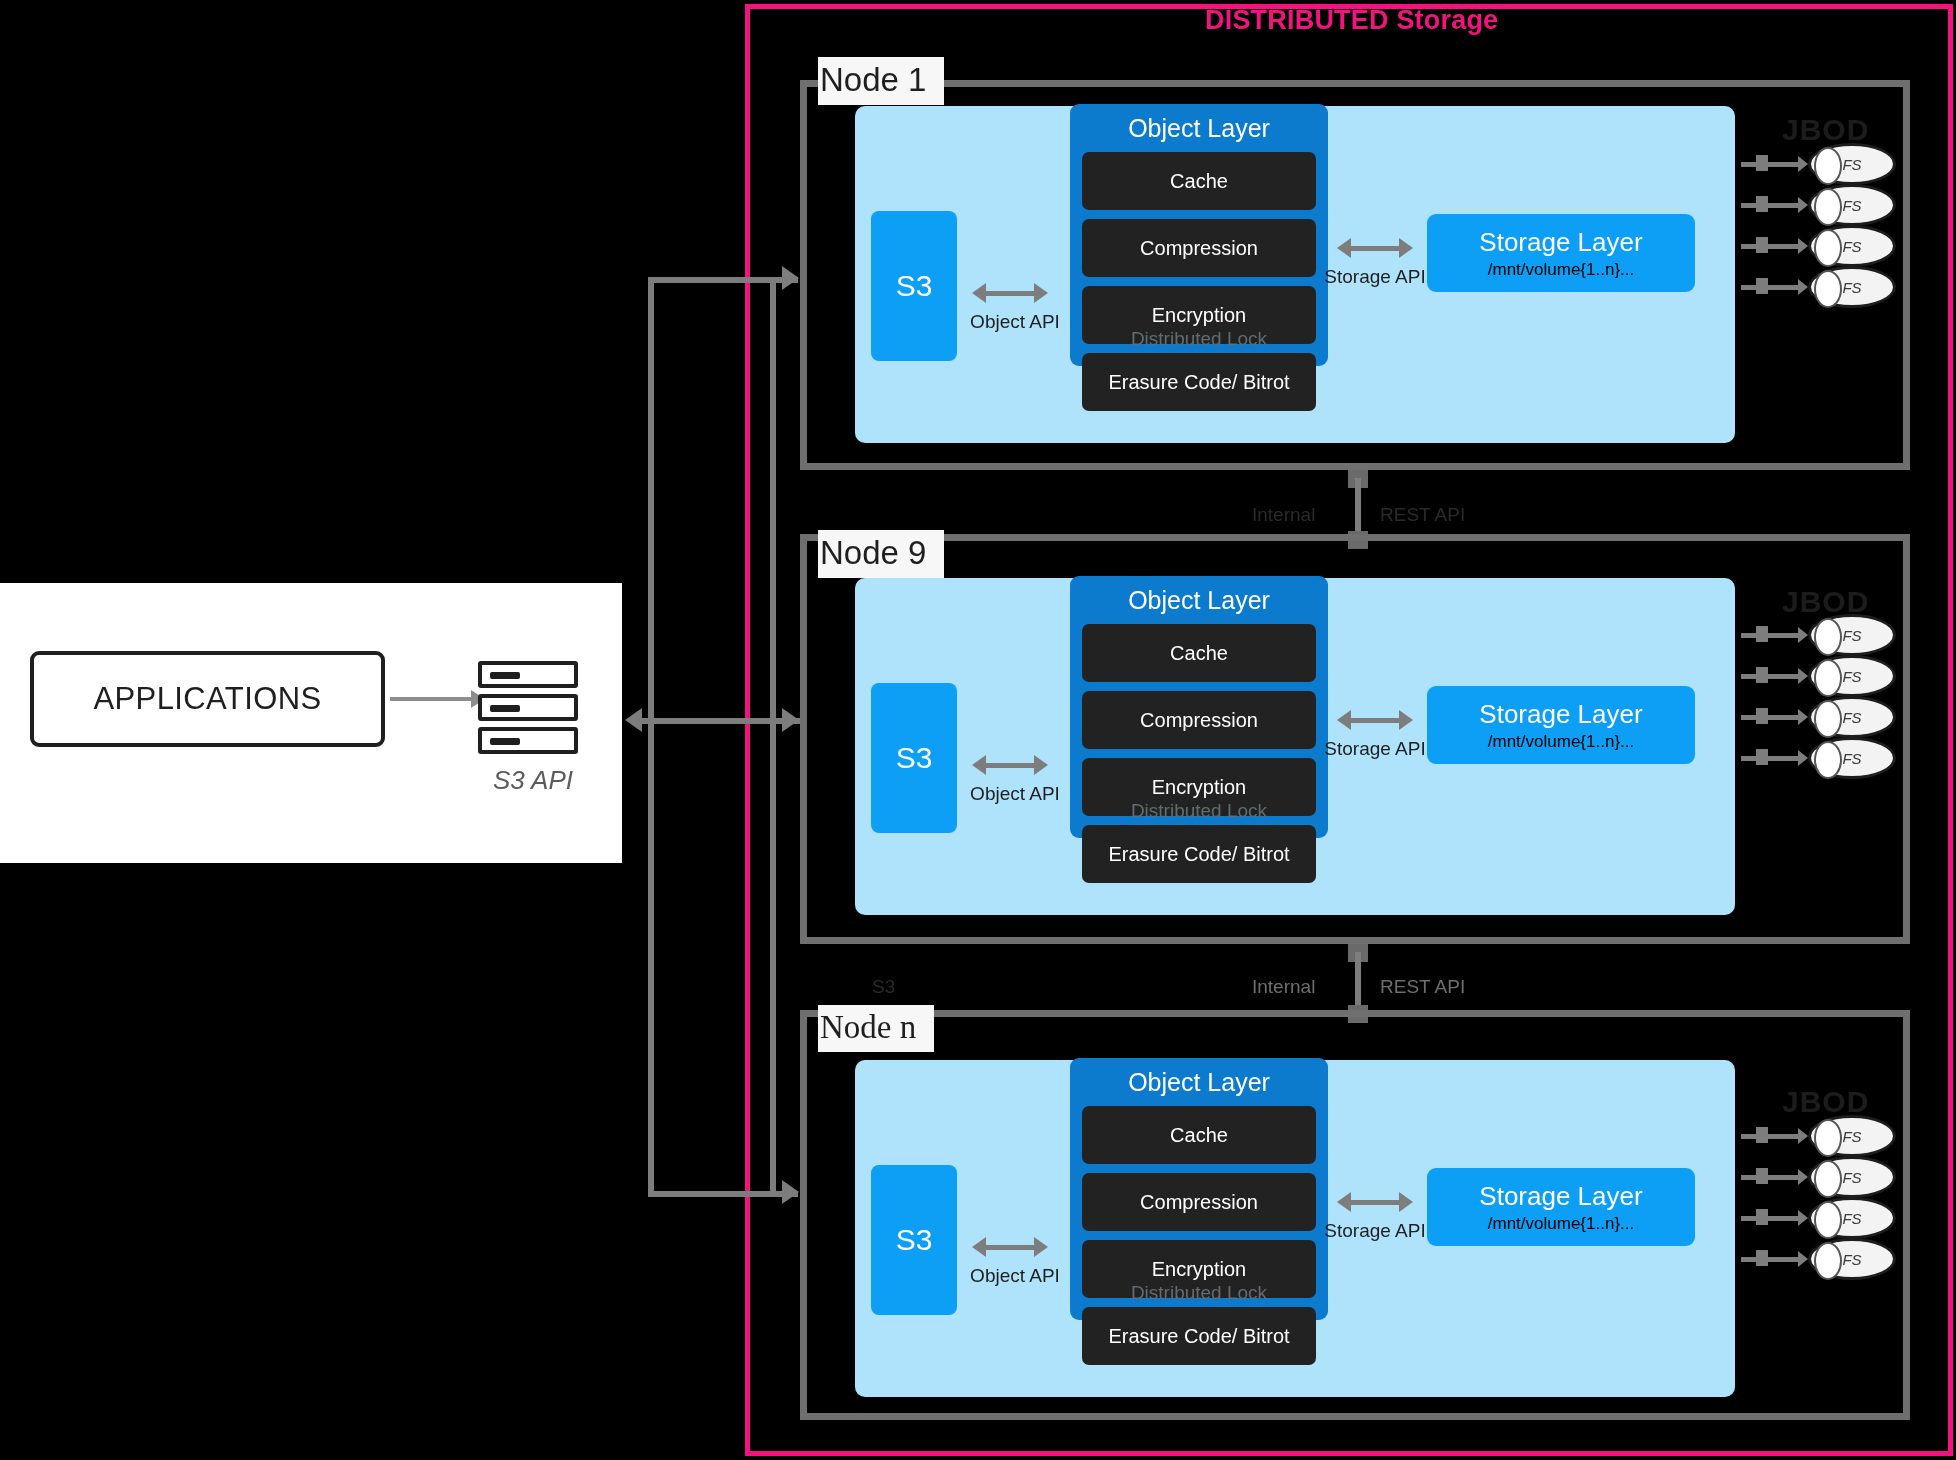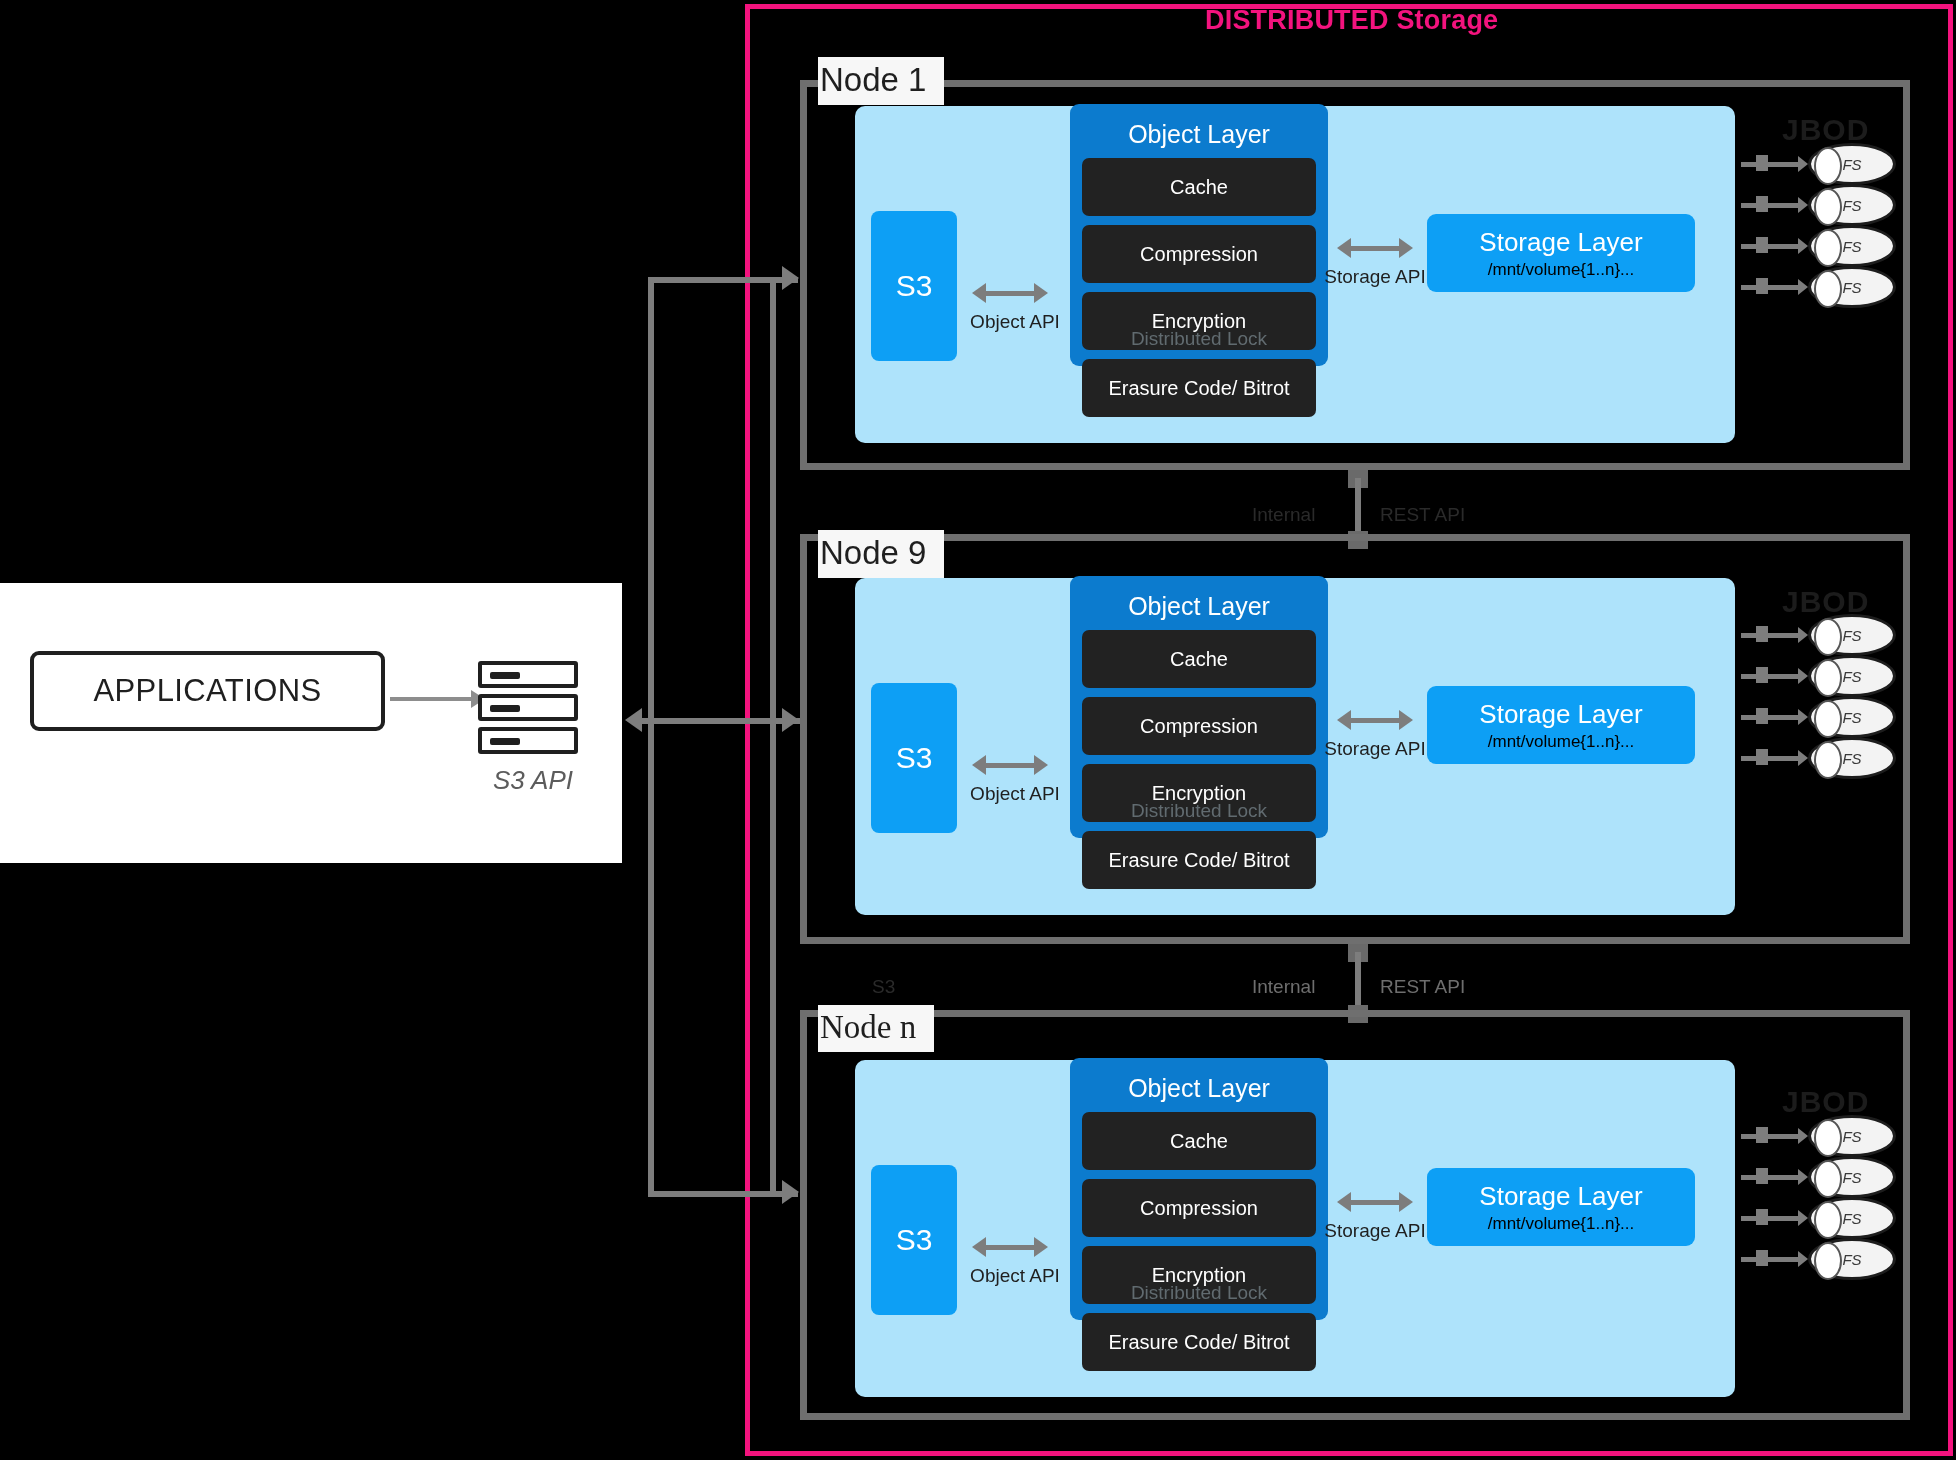"Object Layer" .objlayer { padding: 16px 12px 0 12px -> 10px 12px 0 12px }
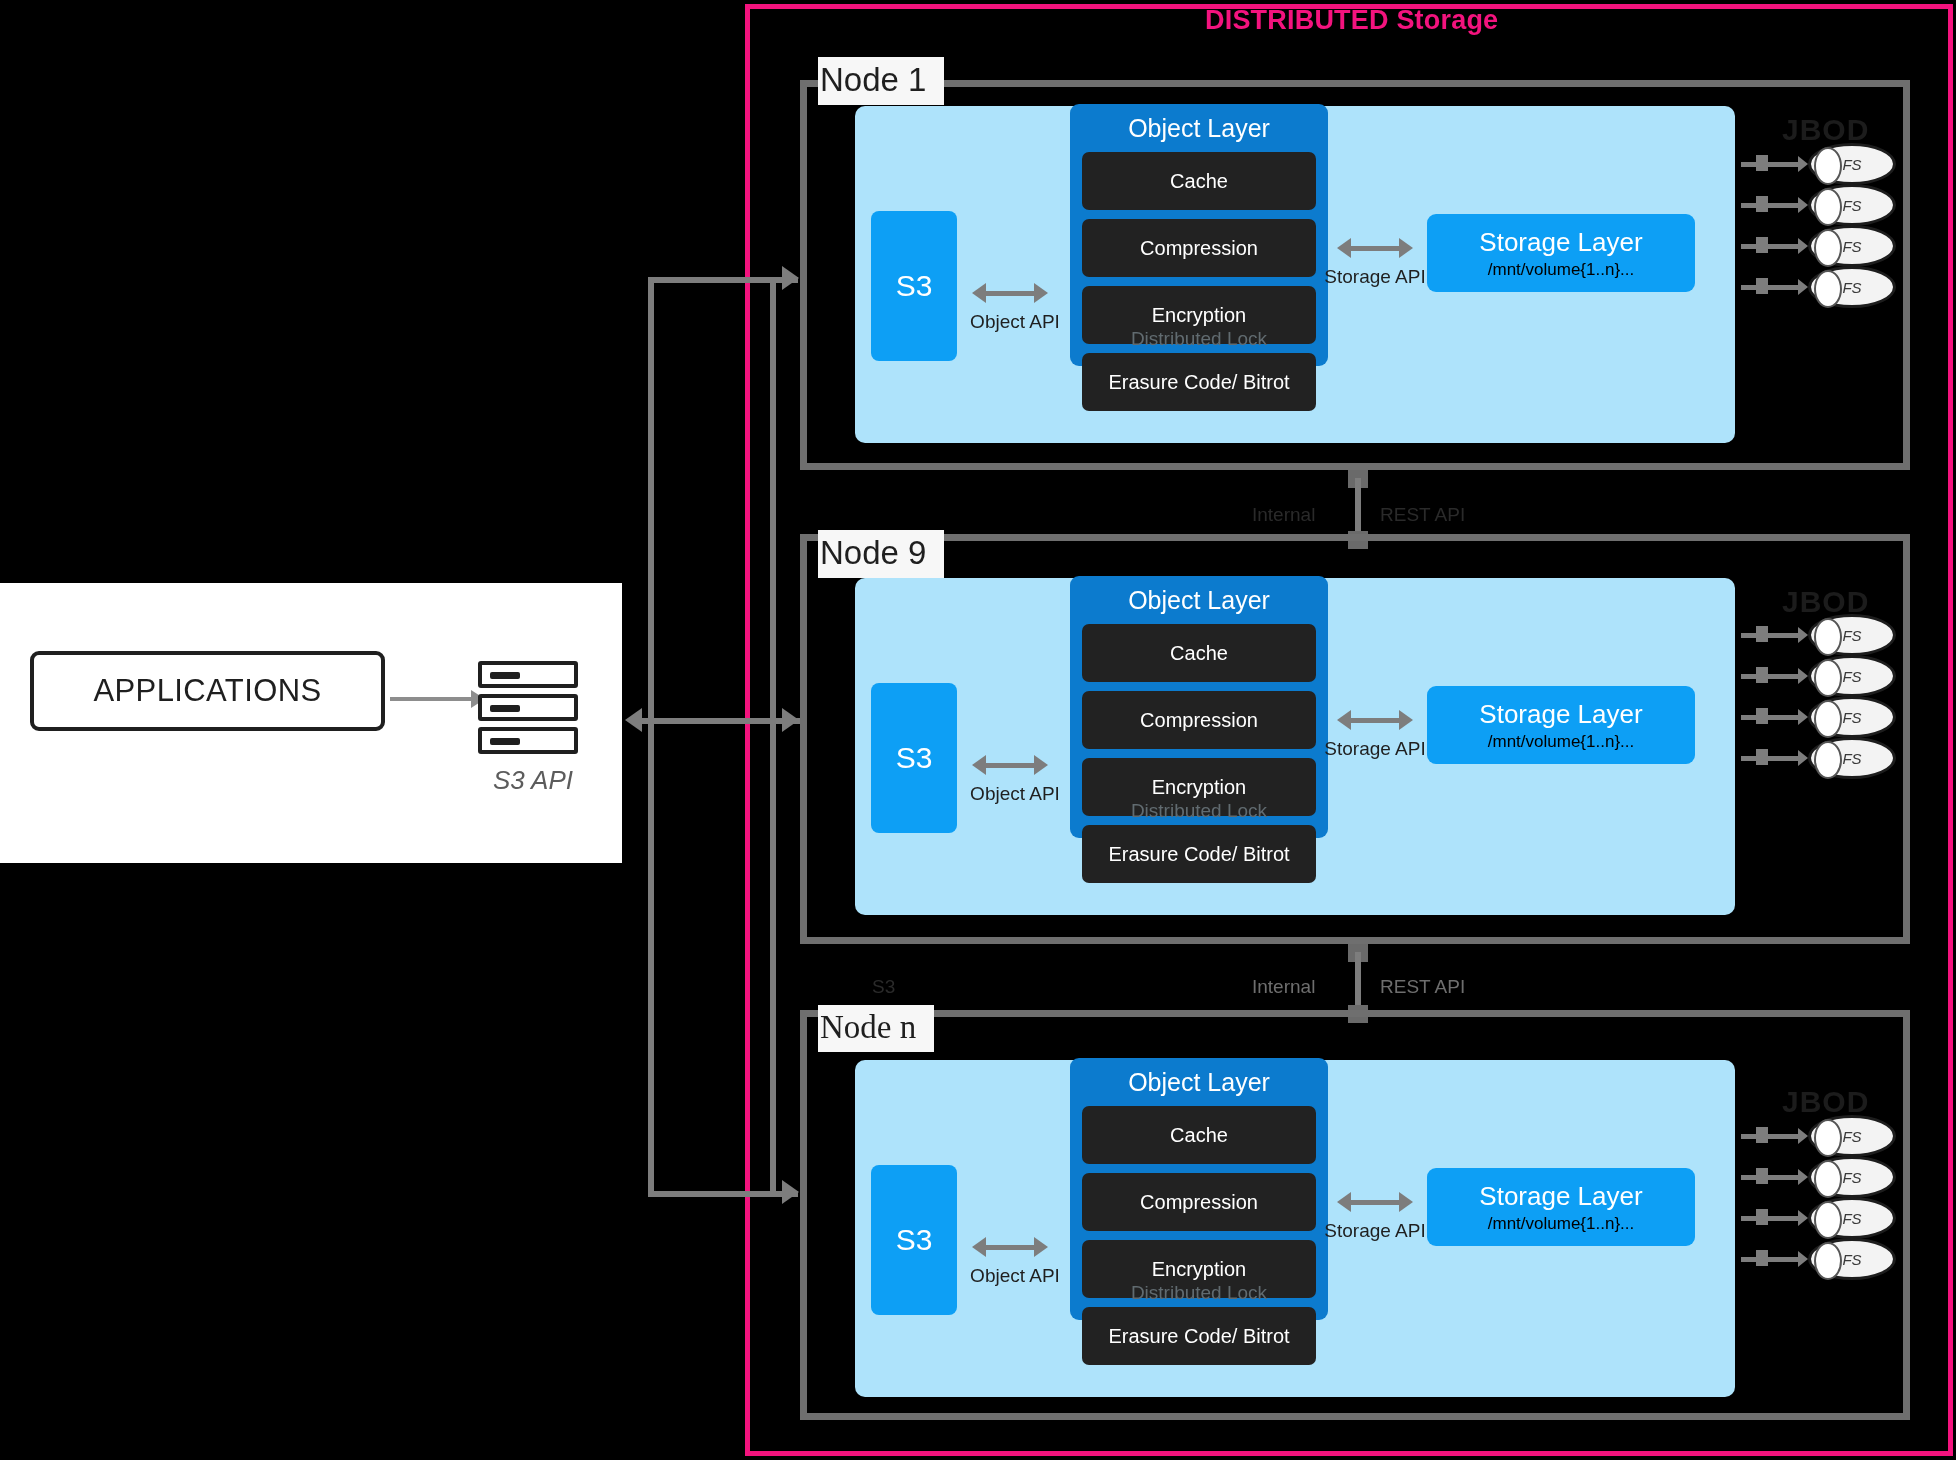"APPLICATIONS" .apps-box { height: 80px -> 96px }
